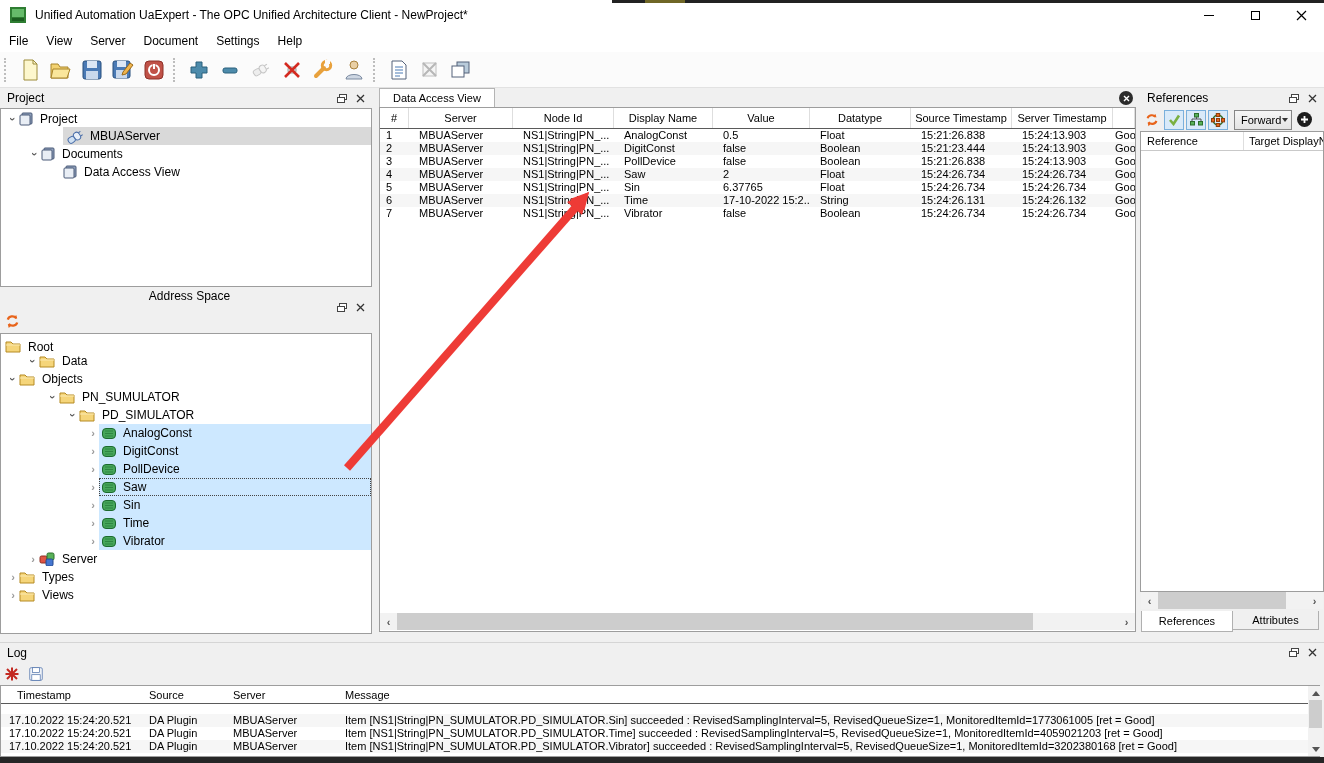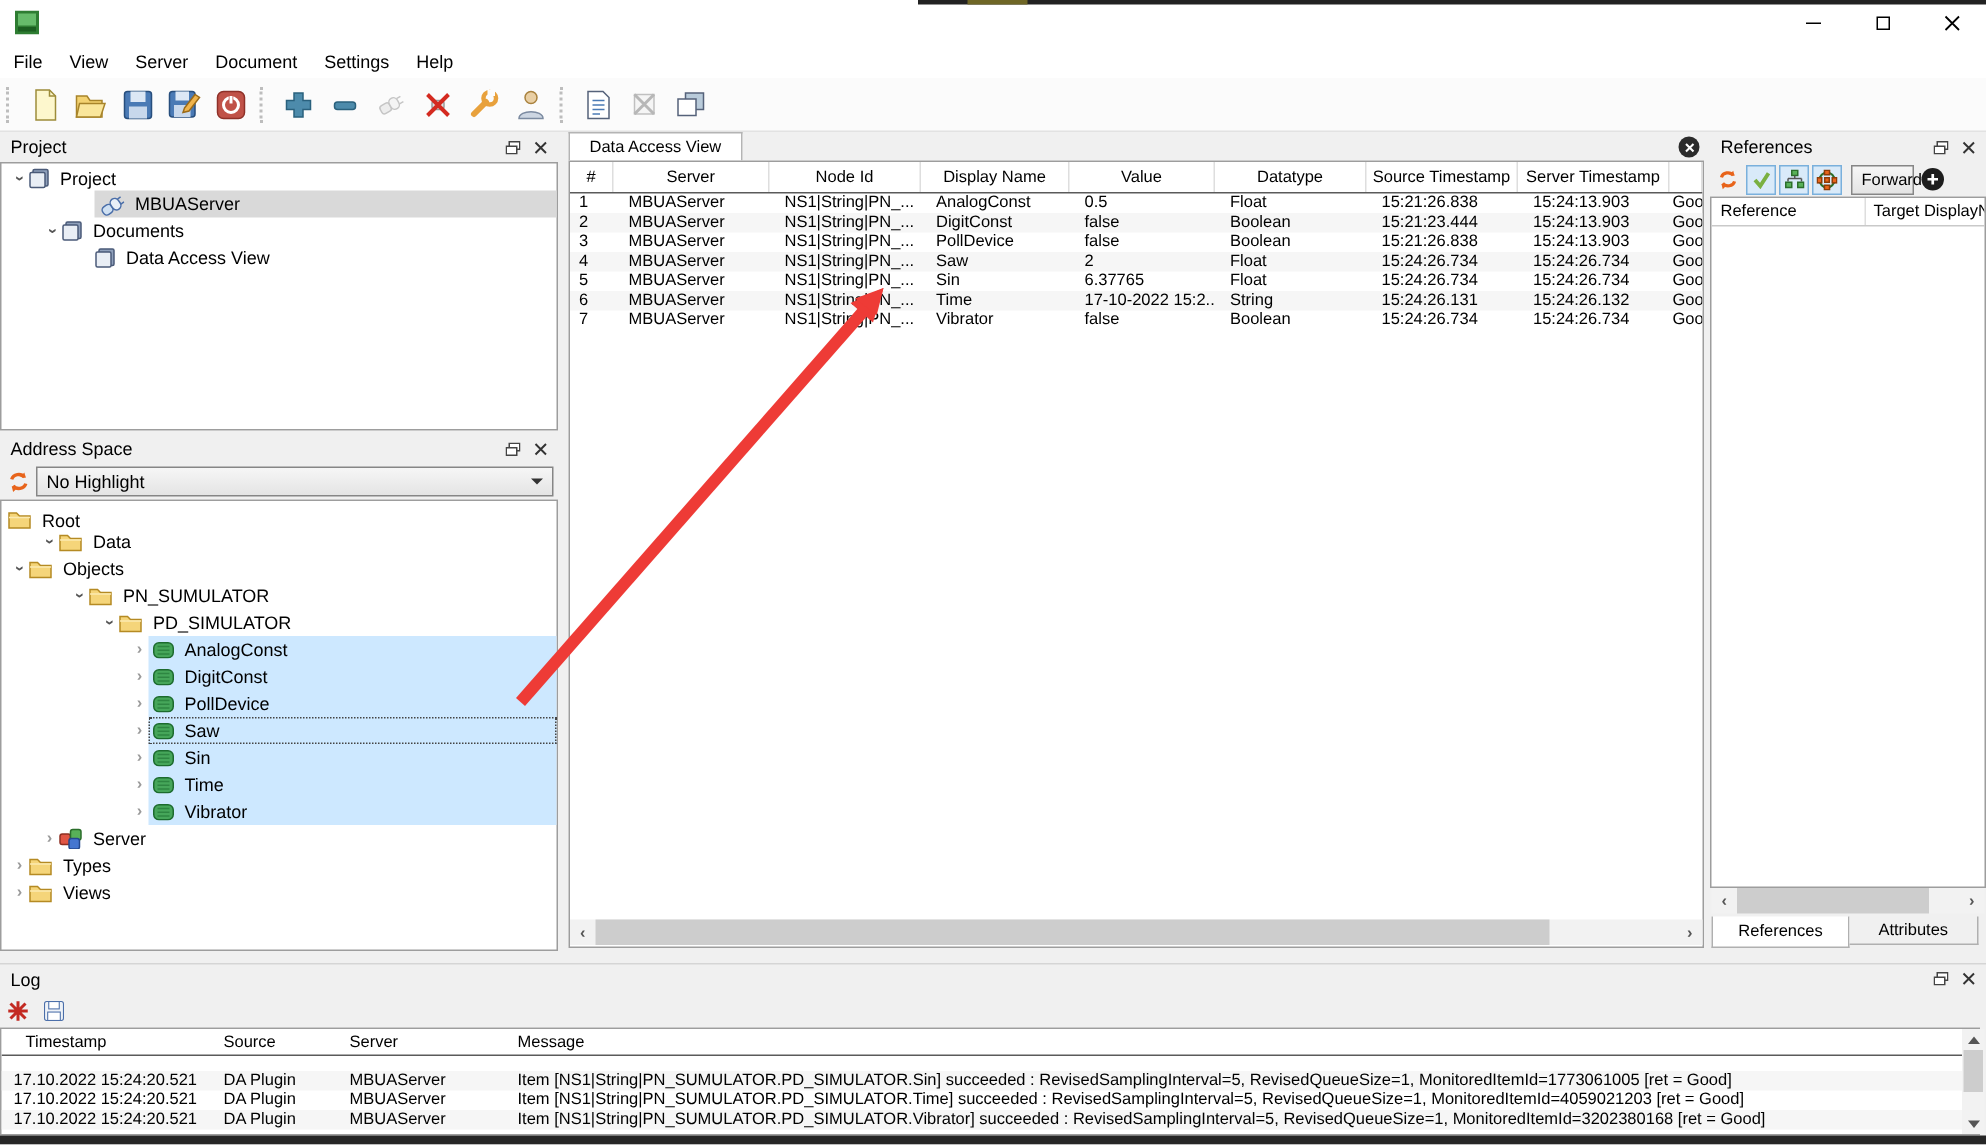"Unified Automation UaExpert - The" span.title-text { html: none -> <span>Unified Automation UaExpert - The OPC Unified Architecture Client - NewProject*</span> }
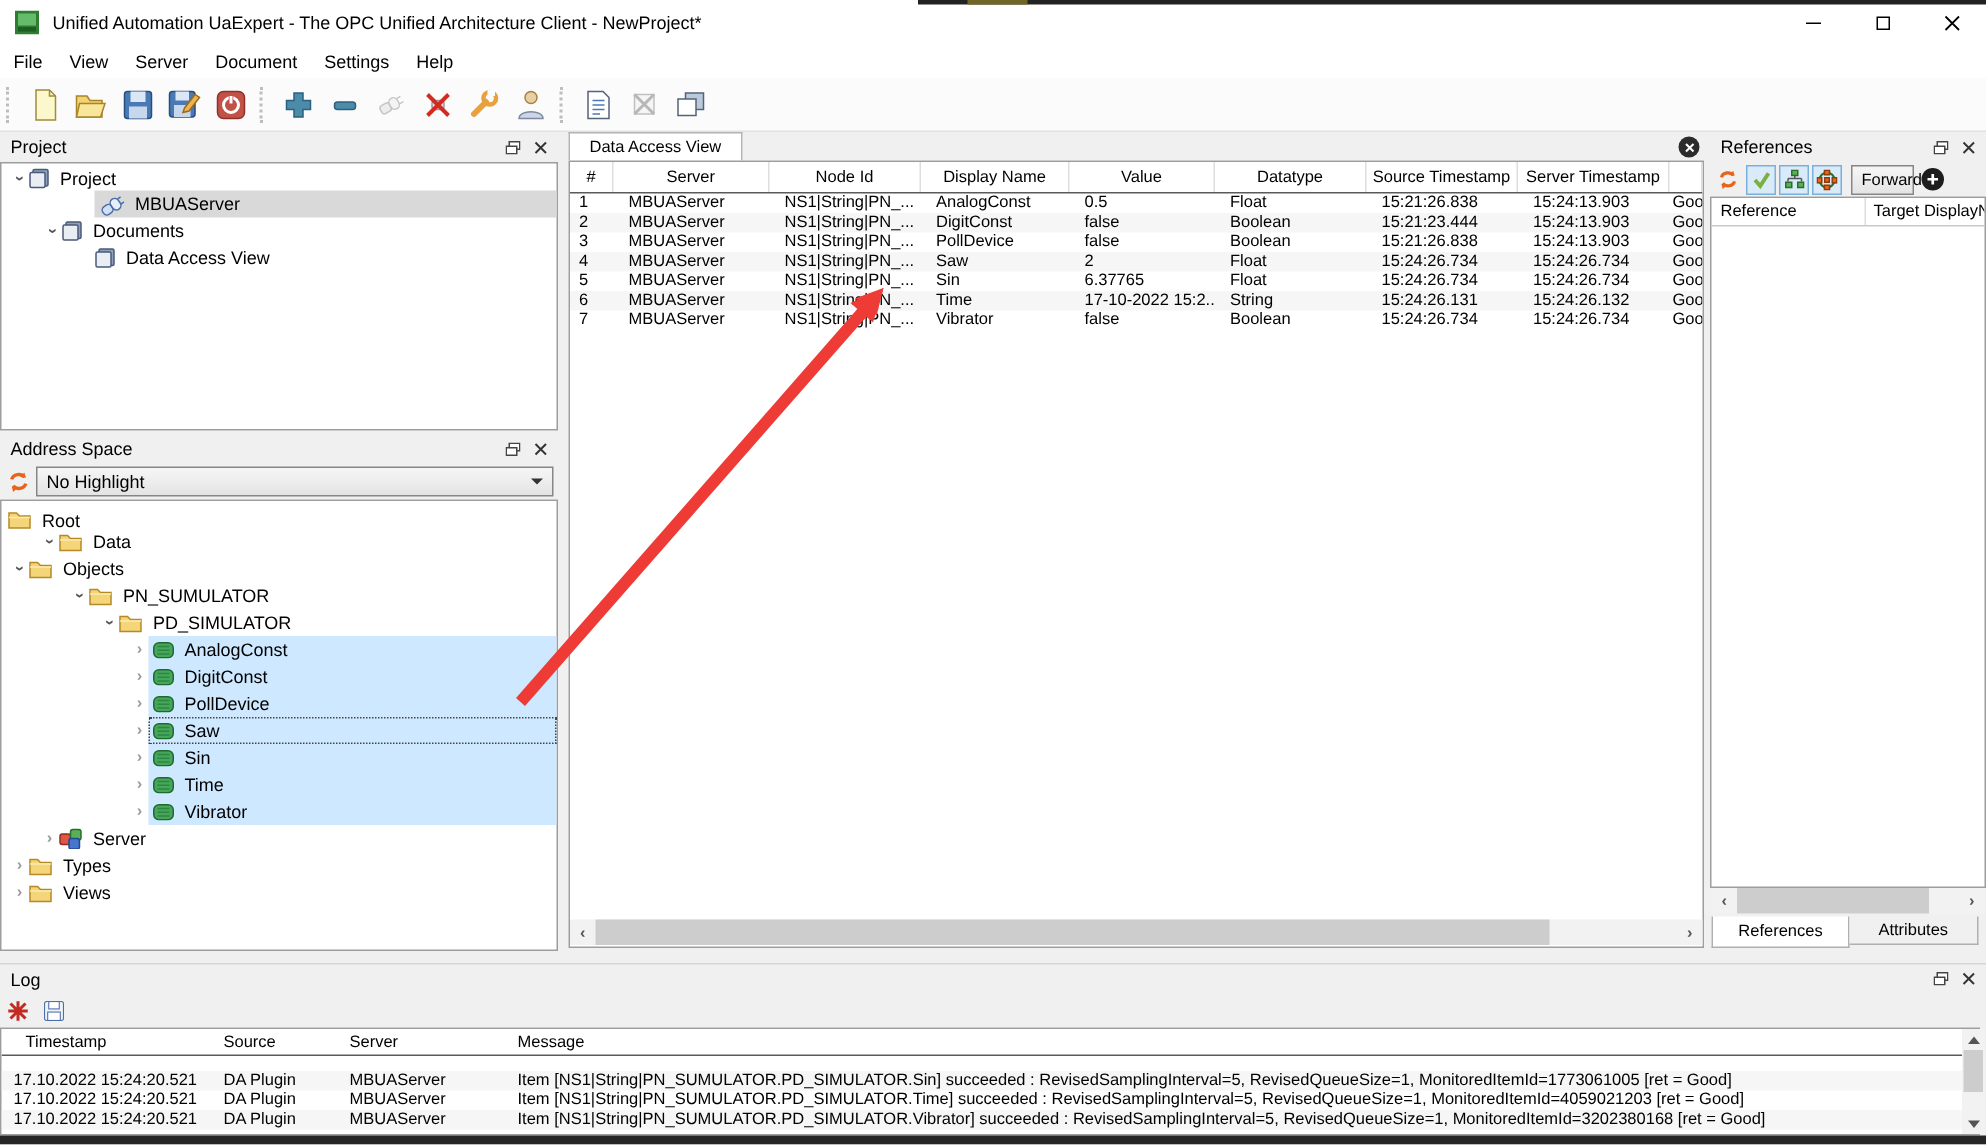"Forward" div.combo { width: 42px -> 58px }
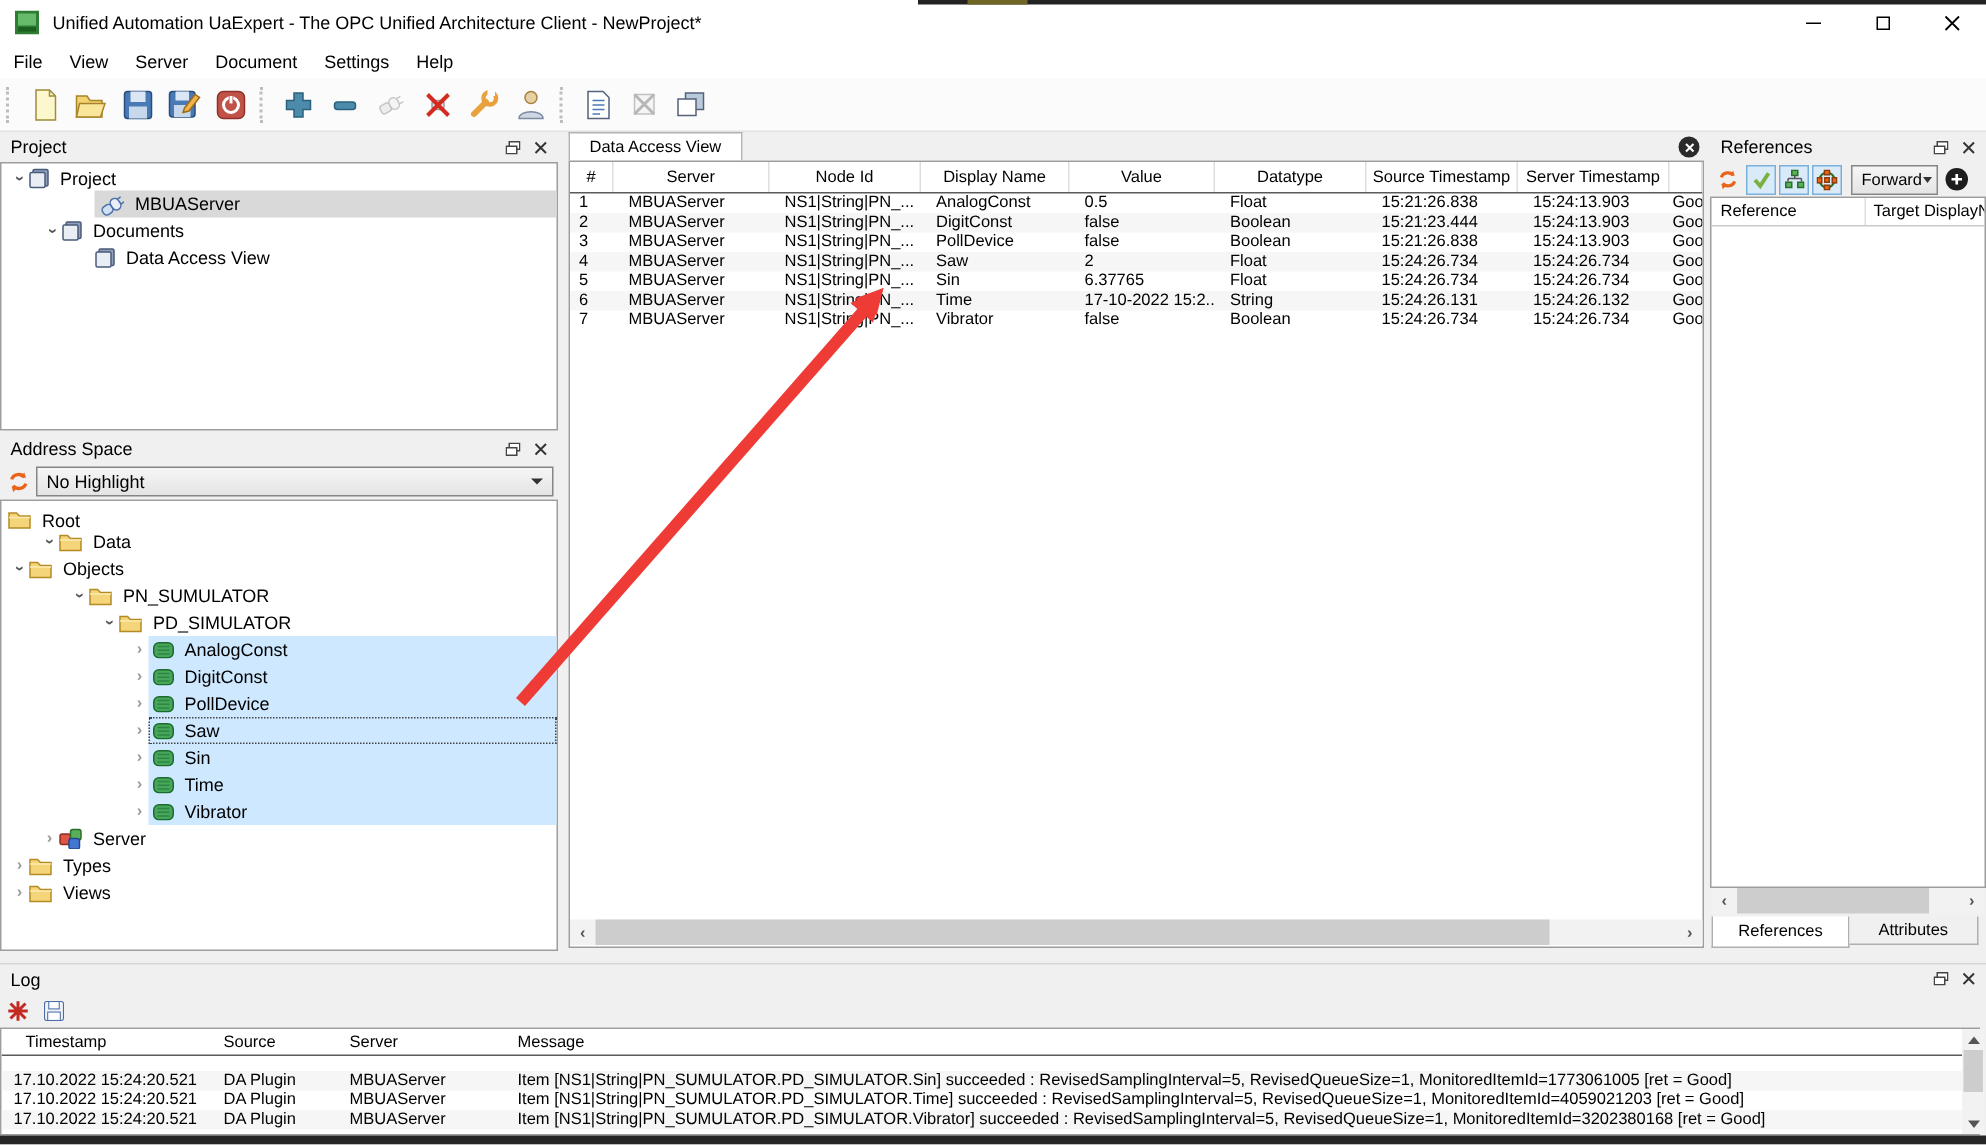"Address Space" div.abs { flex-direction: none -> column }
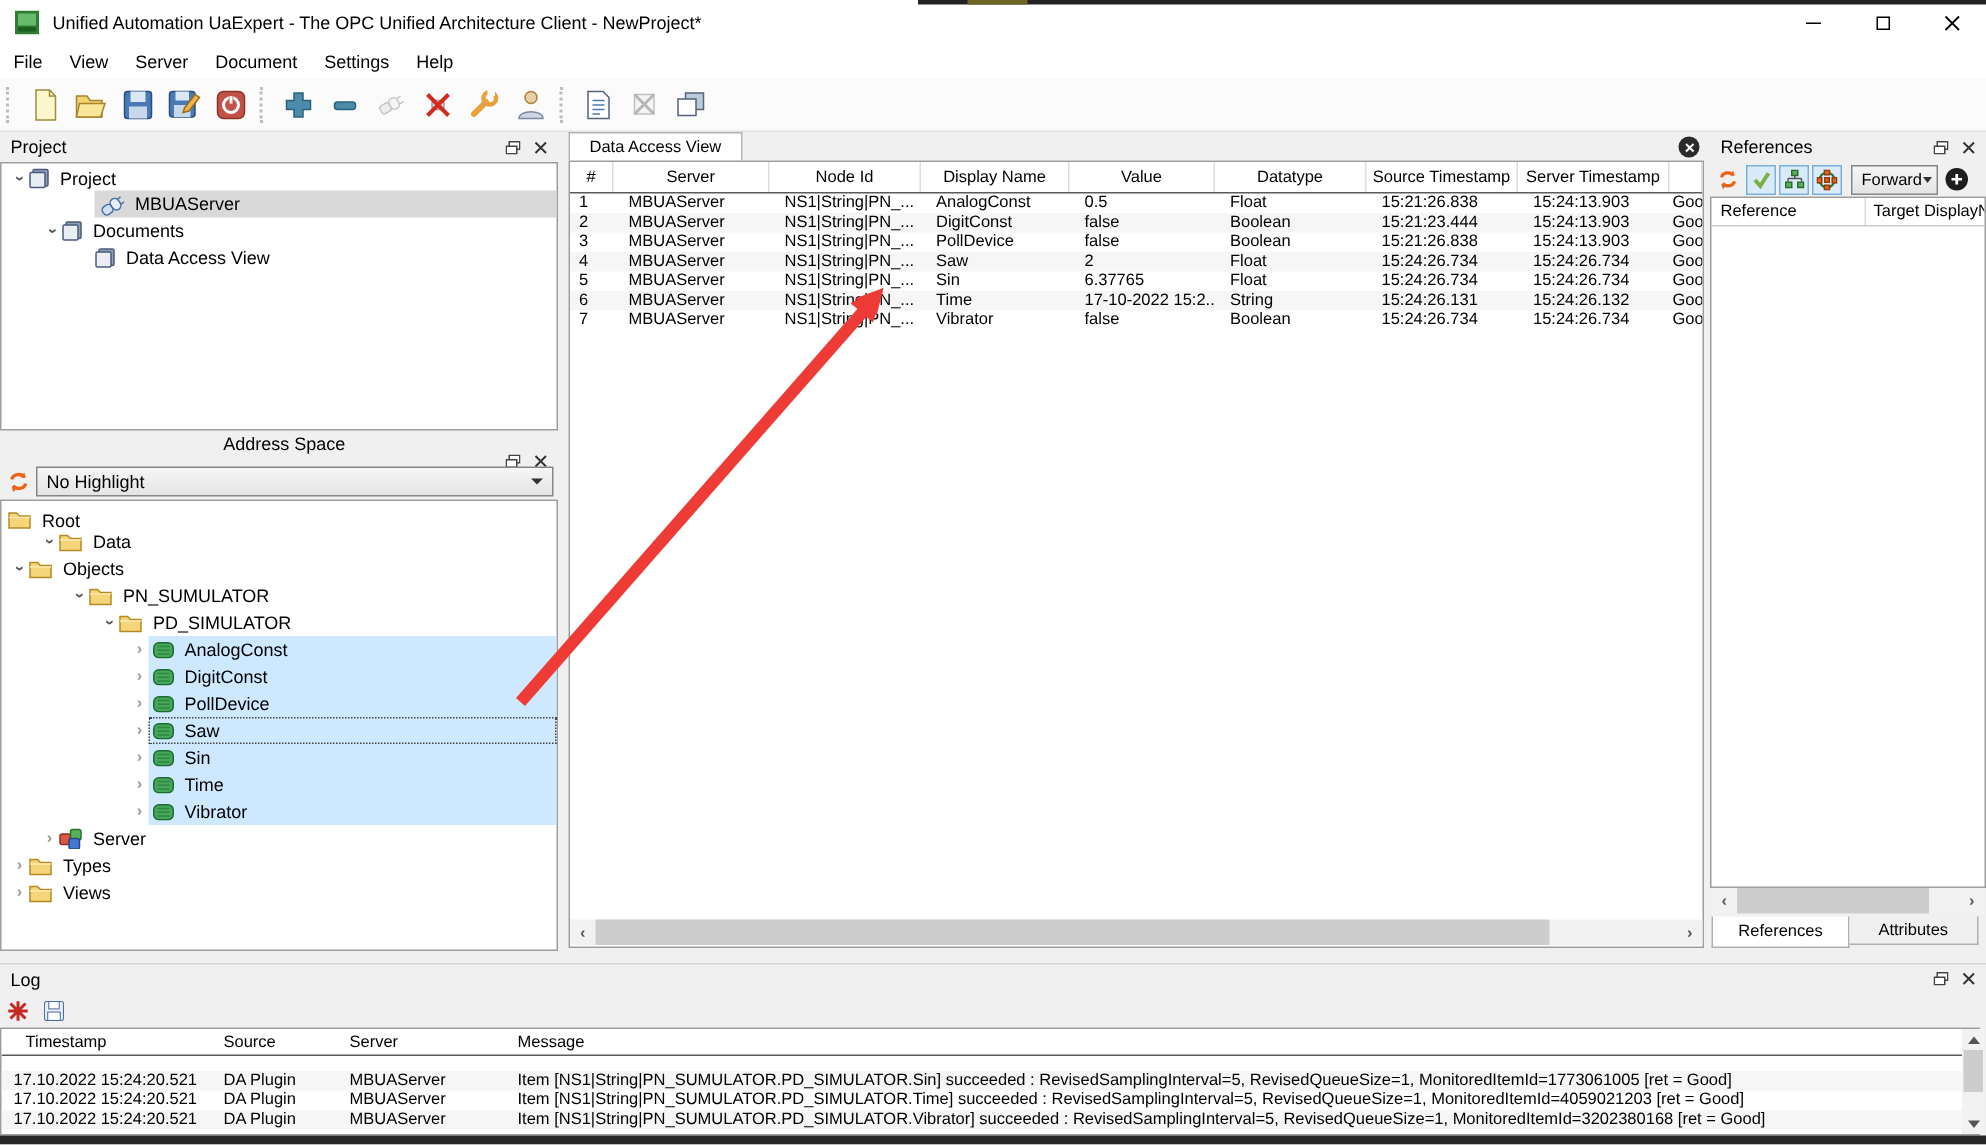"No Highlight" div.combo { html: <div> <span>No Highlight</span> <span></span> </div> -> none }
